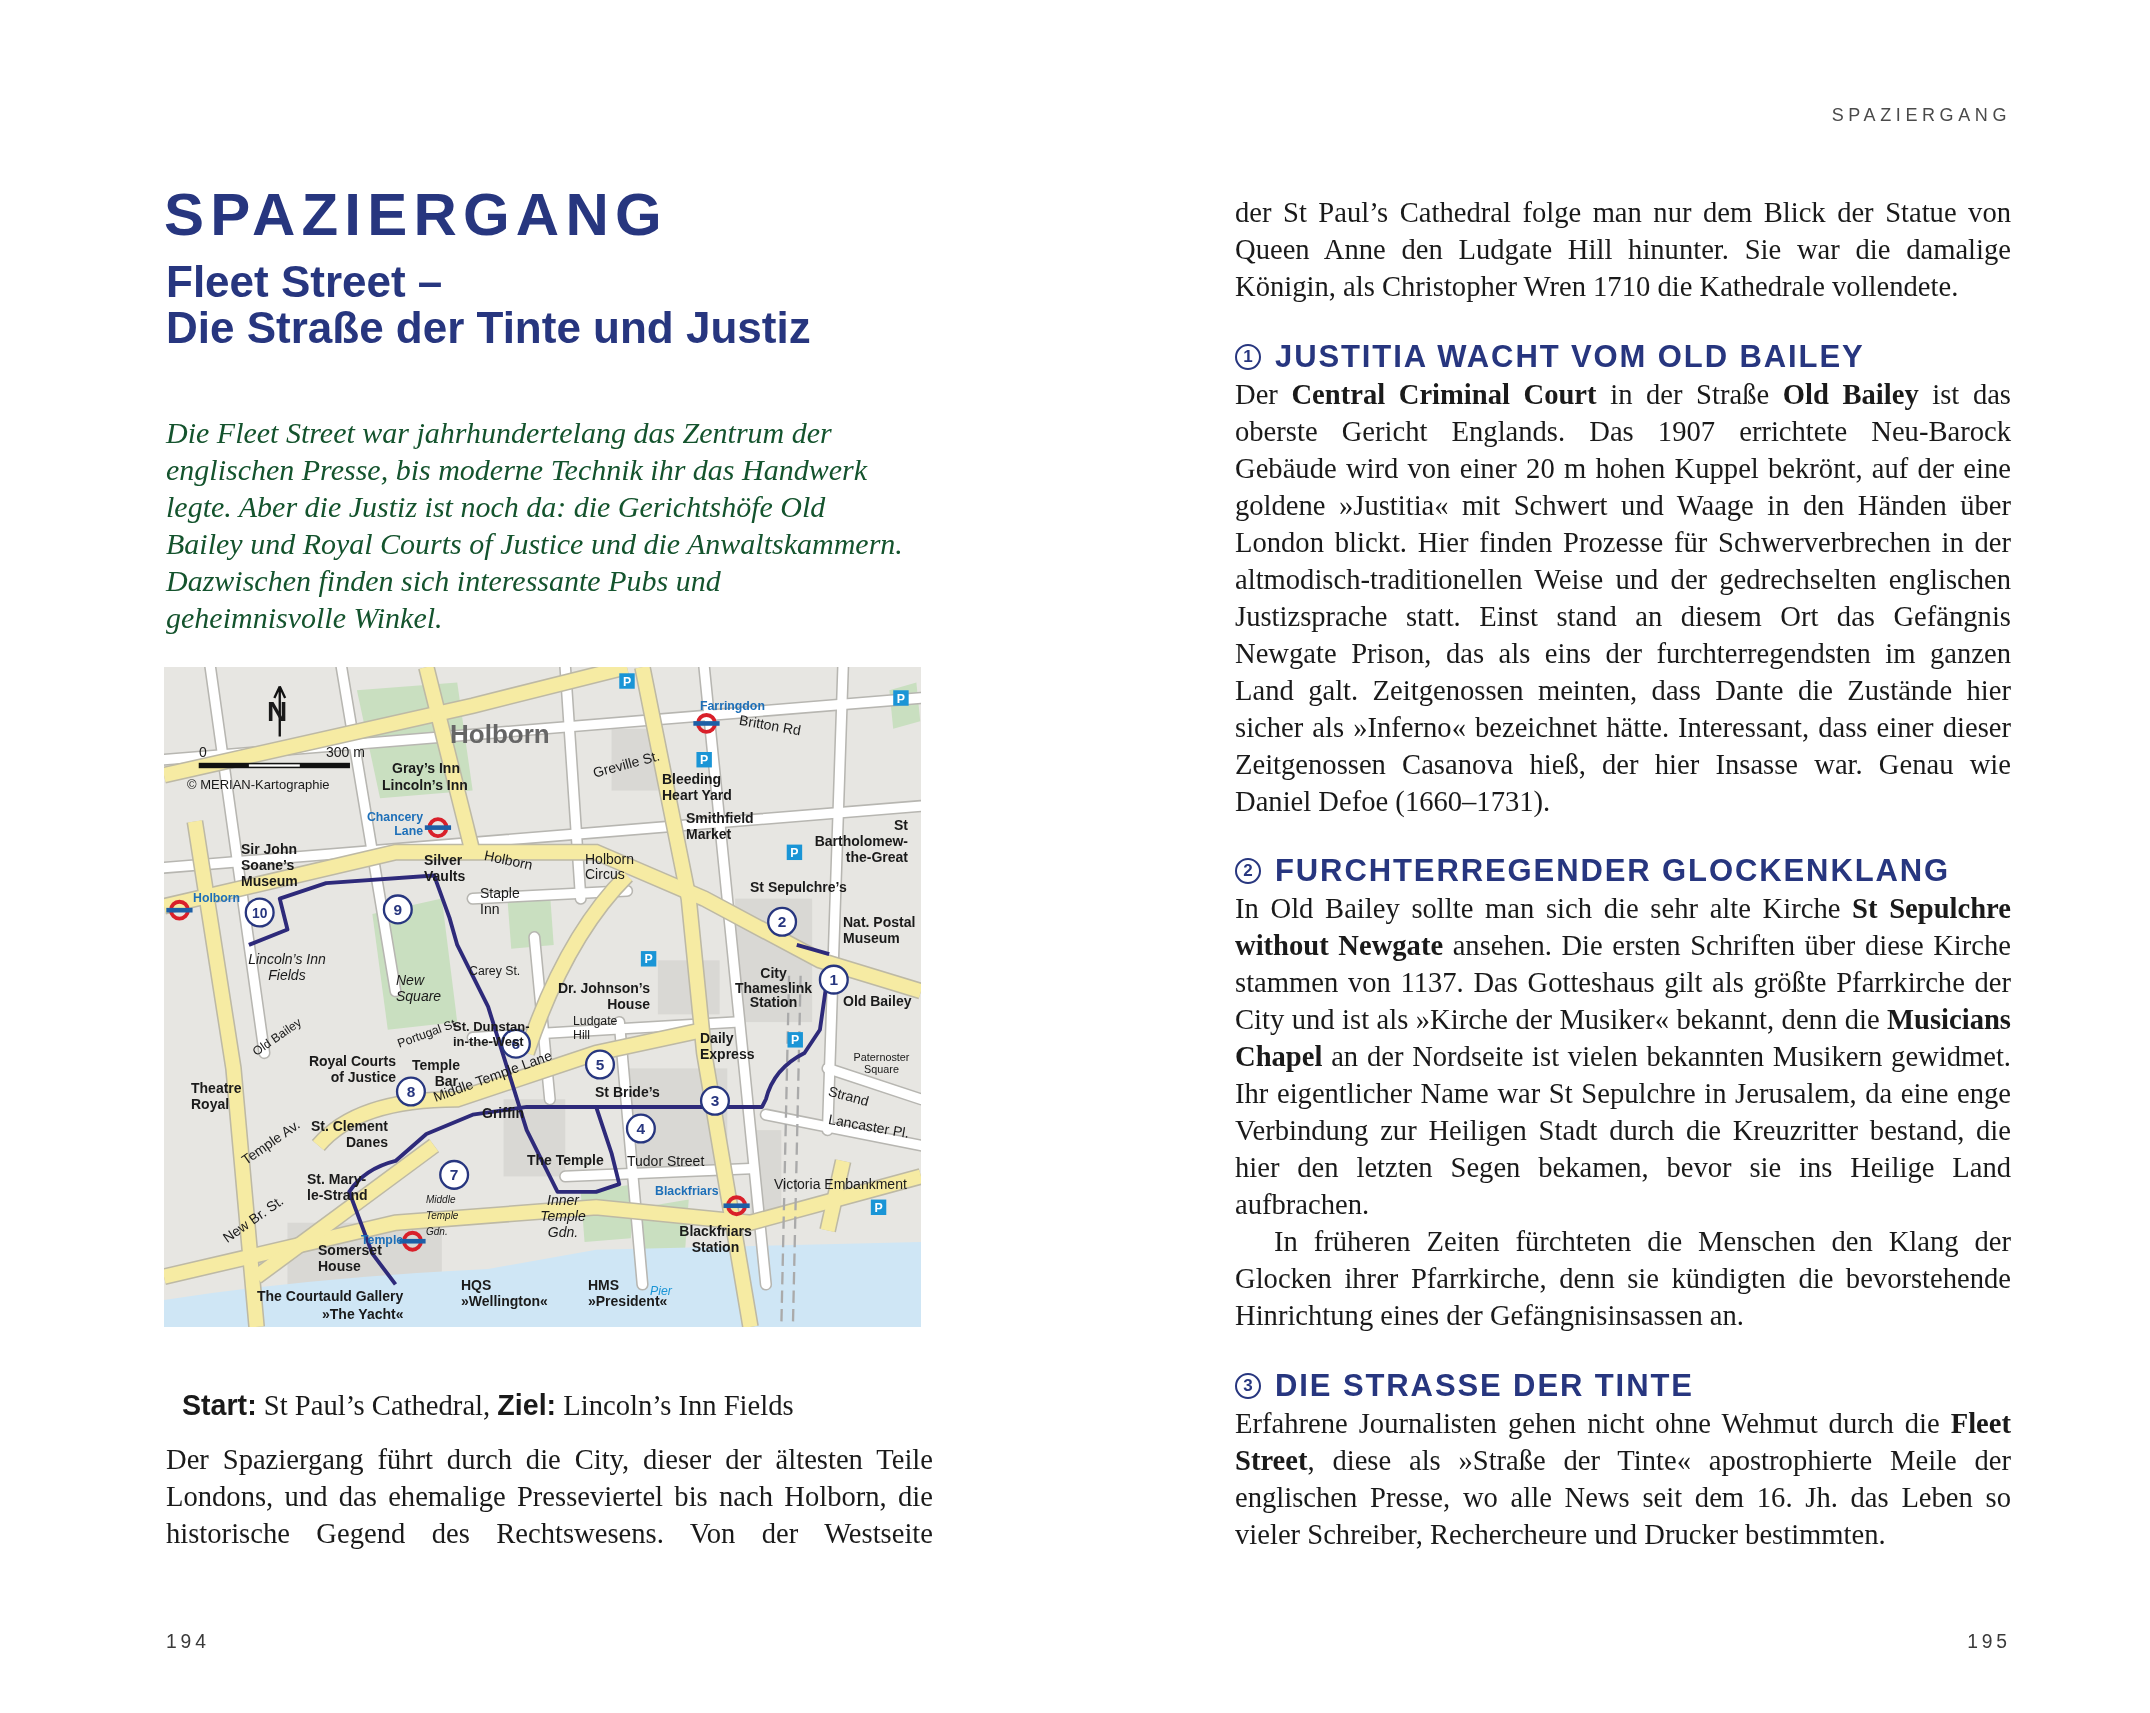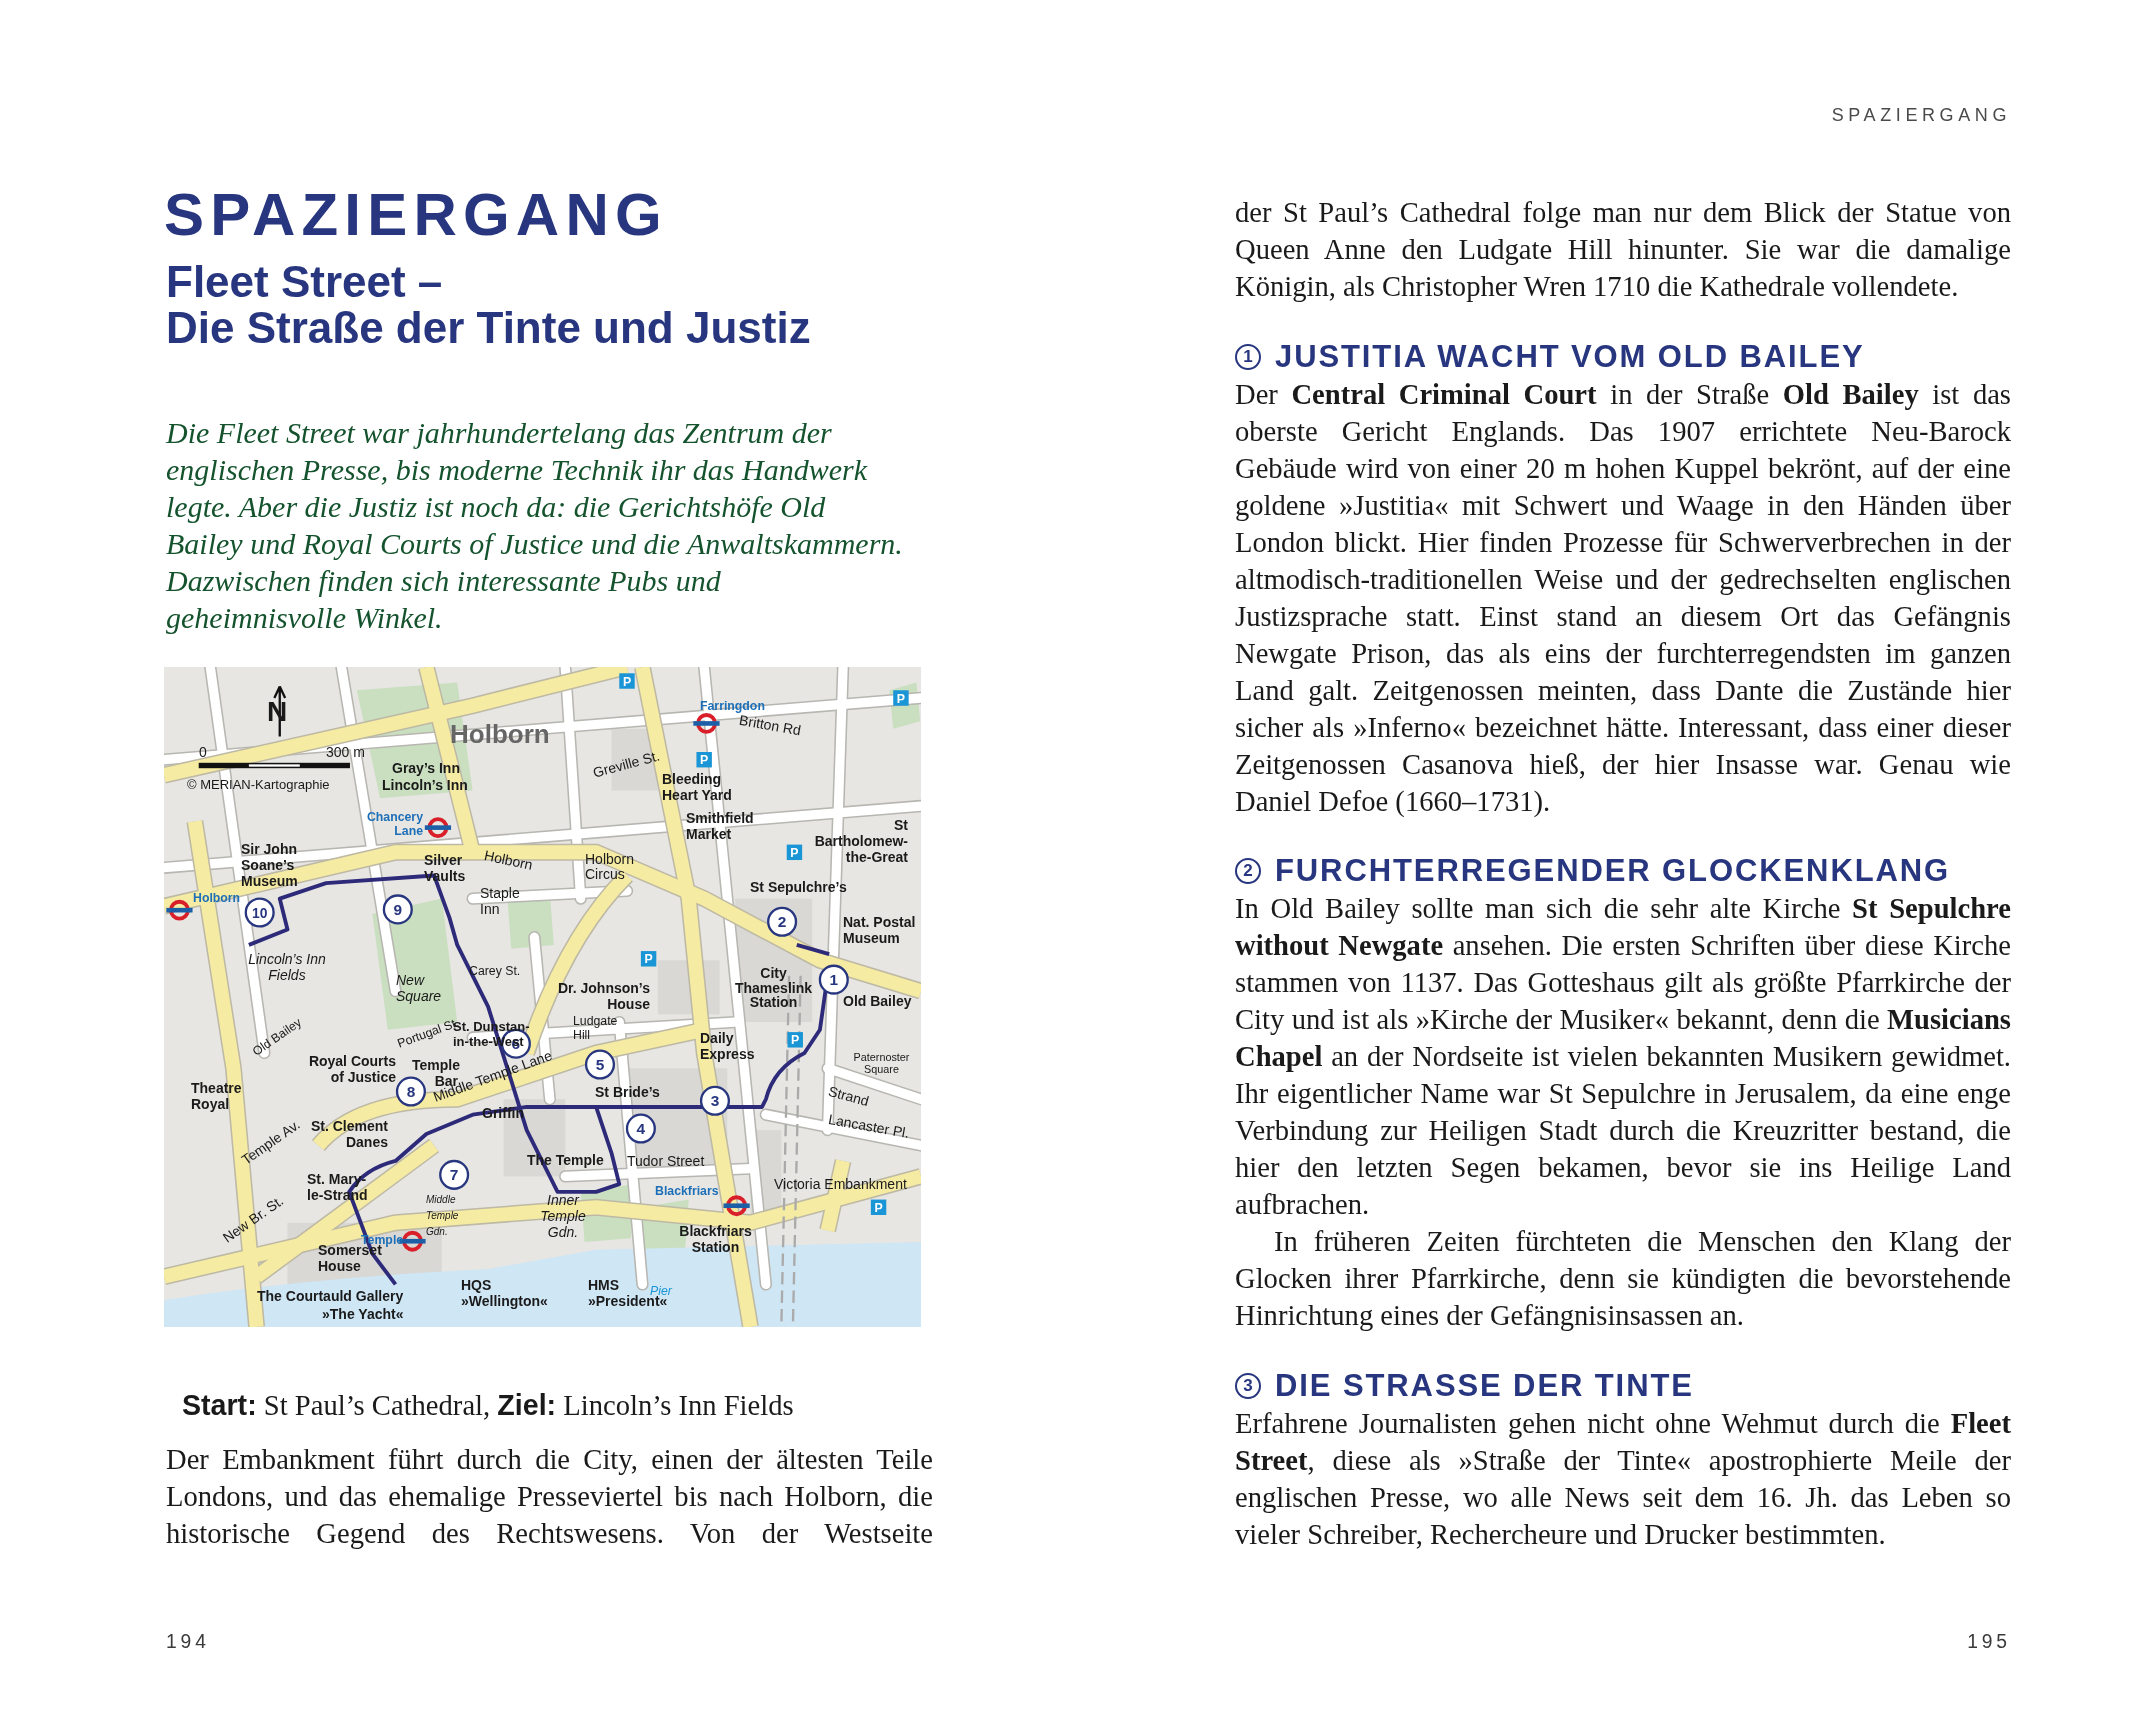"Der Embankment führt durch die" p.body-left { text: Embankment führt durch die City, einen -> Spaziergang führt durch die City, dieser }
